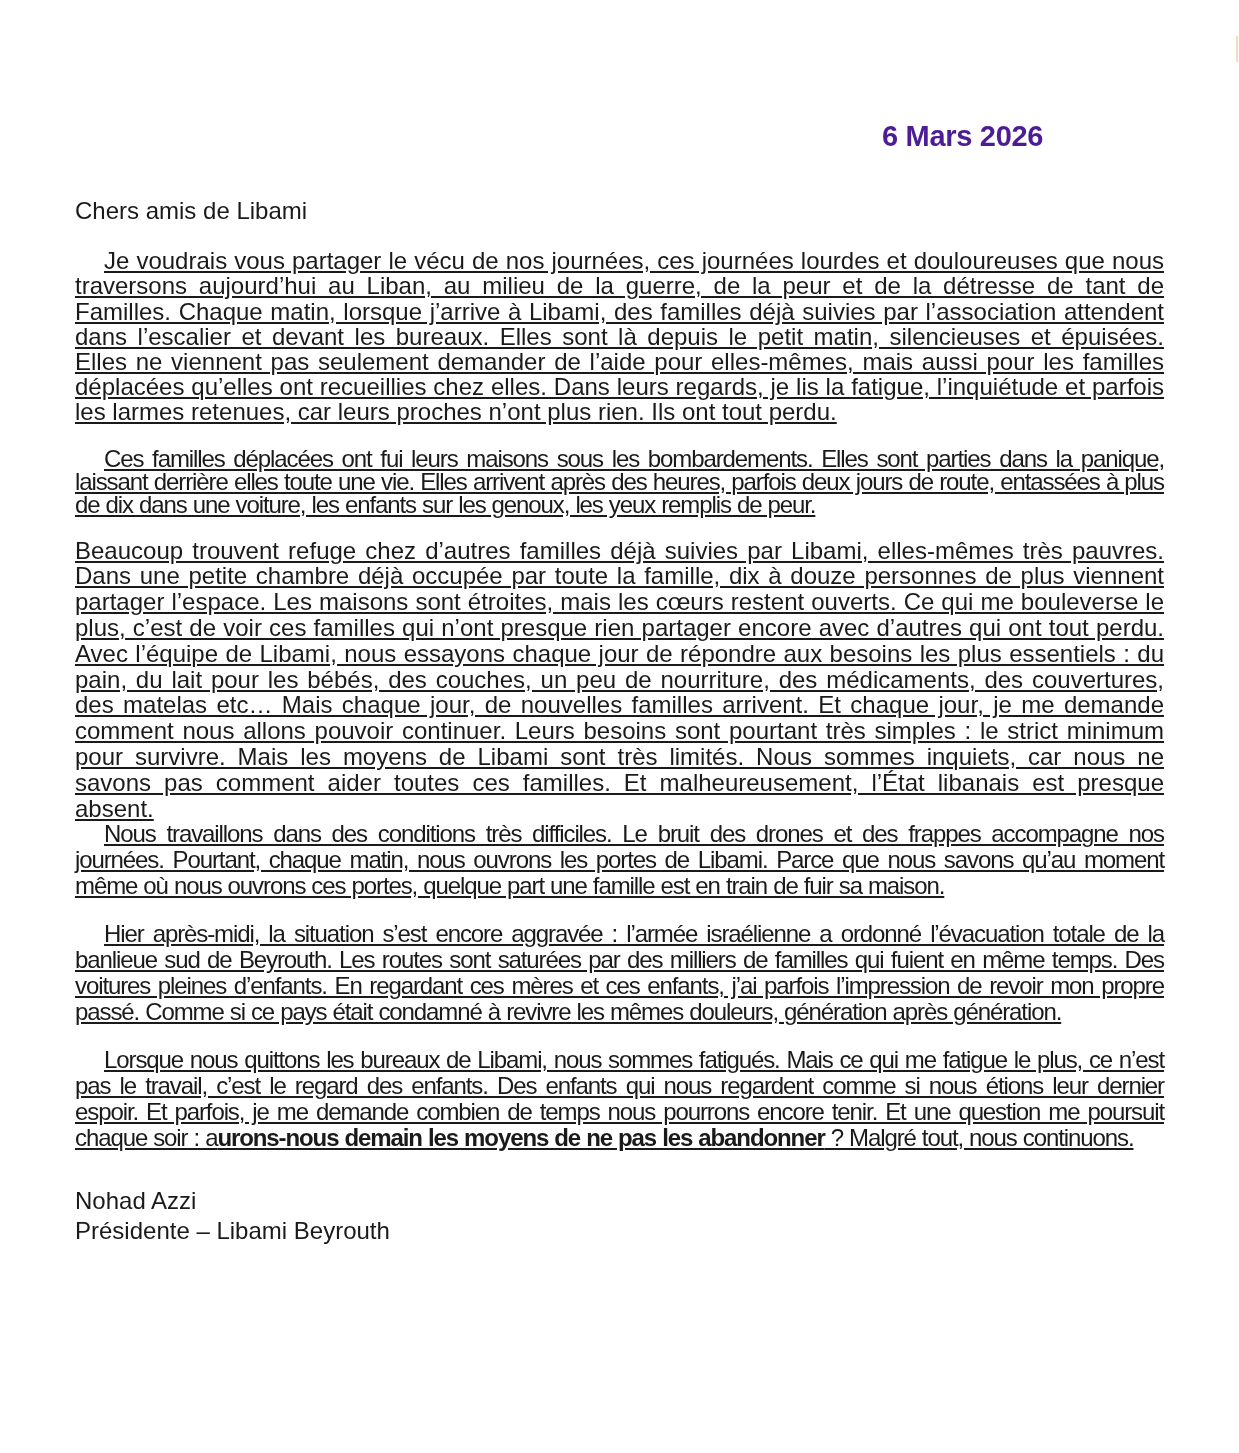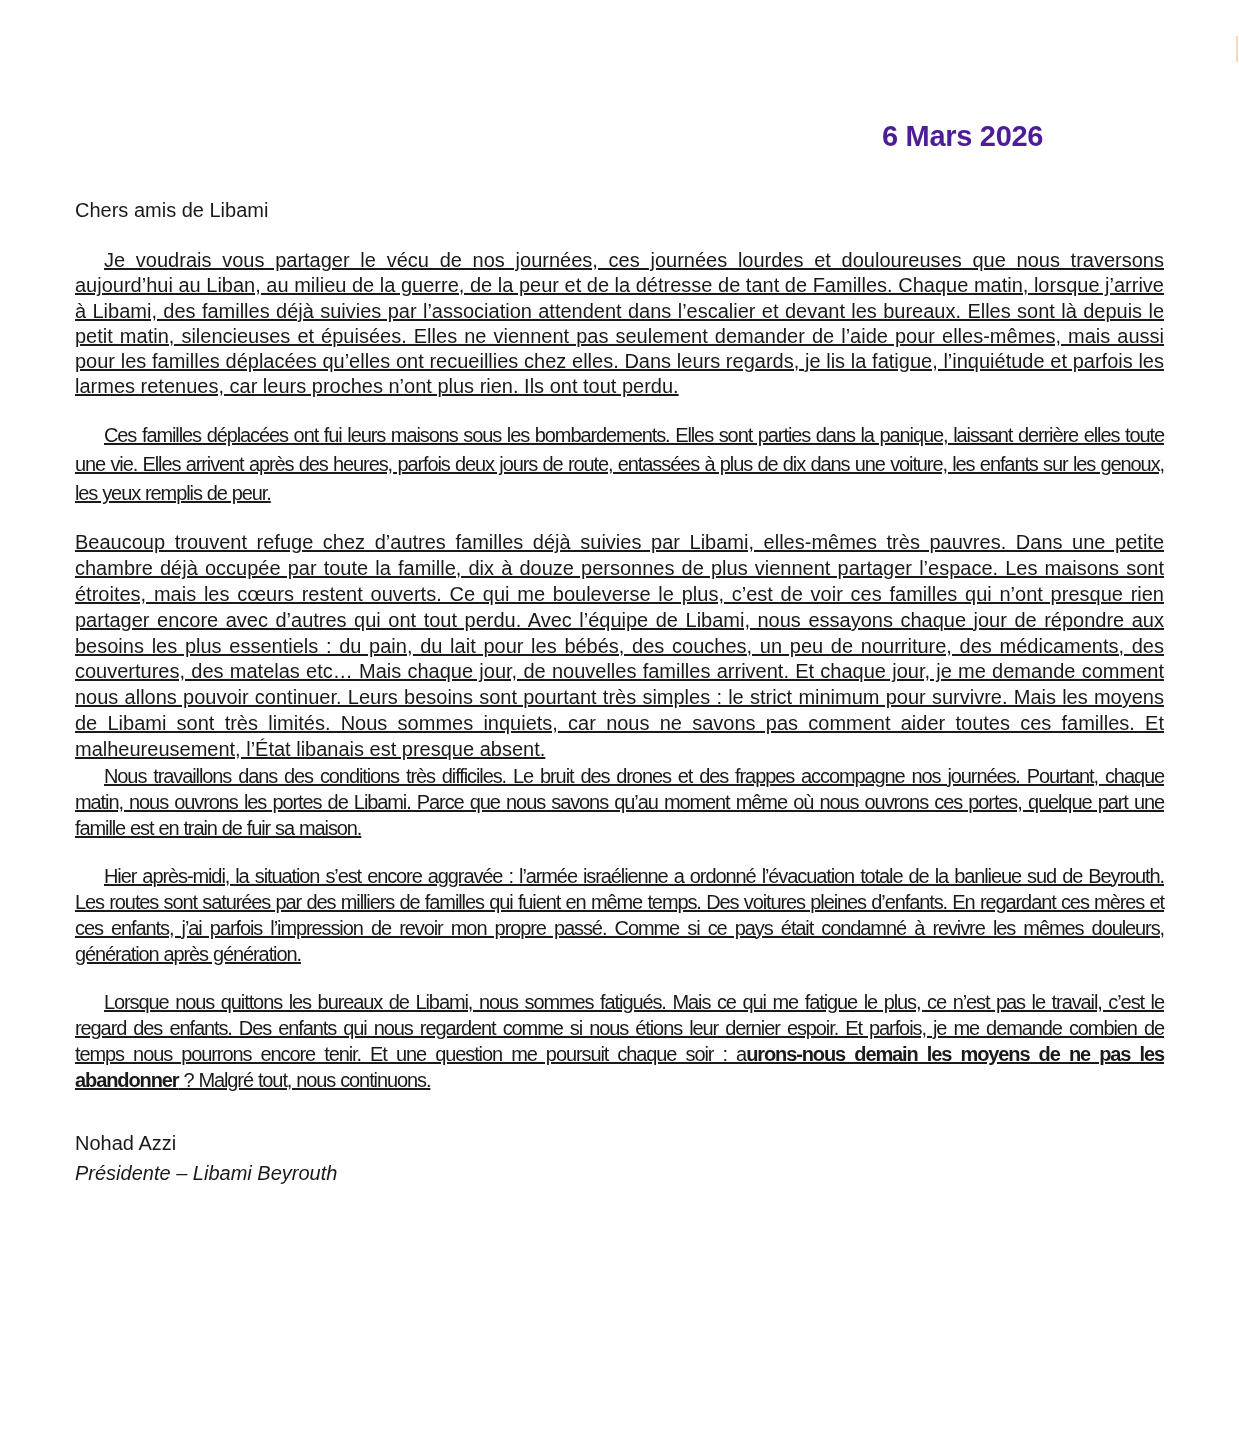"Chers amis de Libami" .content { font-size: 20px -> 24px }
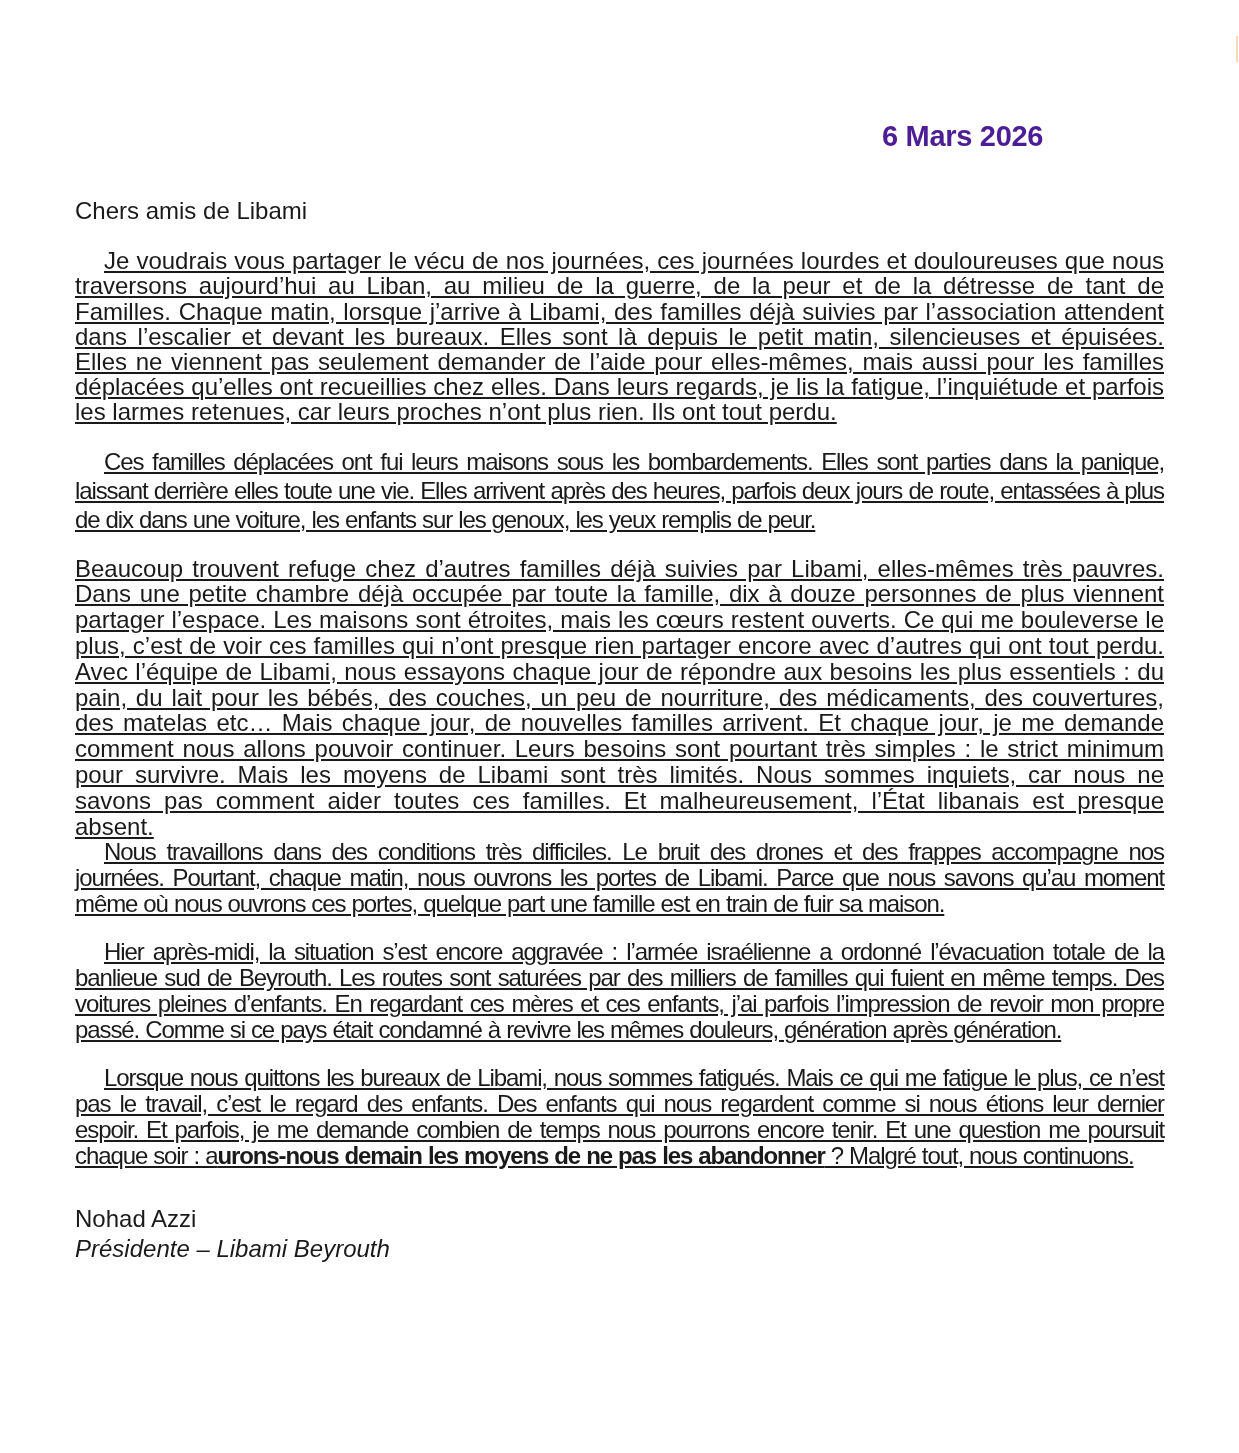"Ces familles déplacées ont fui" .para.narrow { line-height: 29px -> 23px }
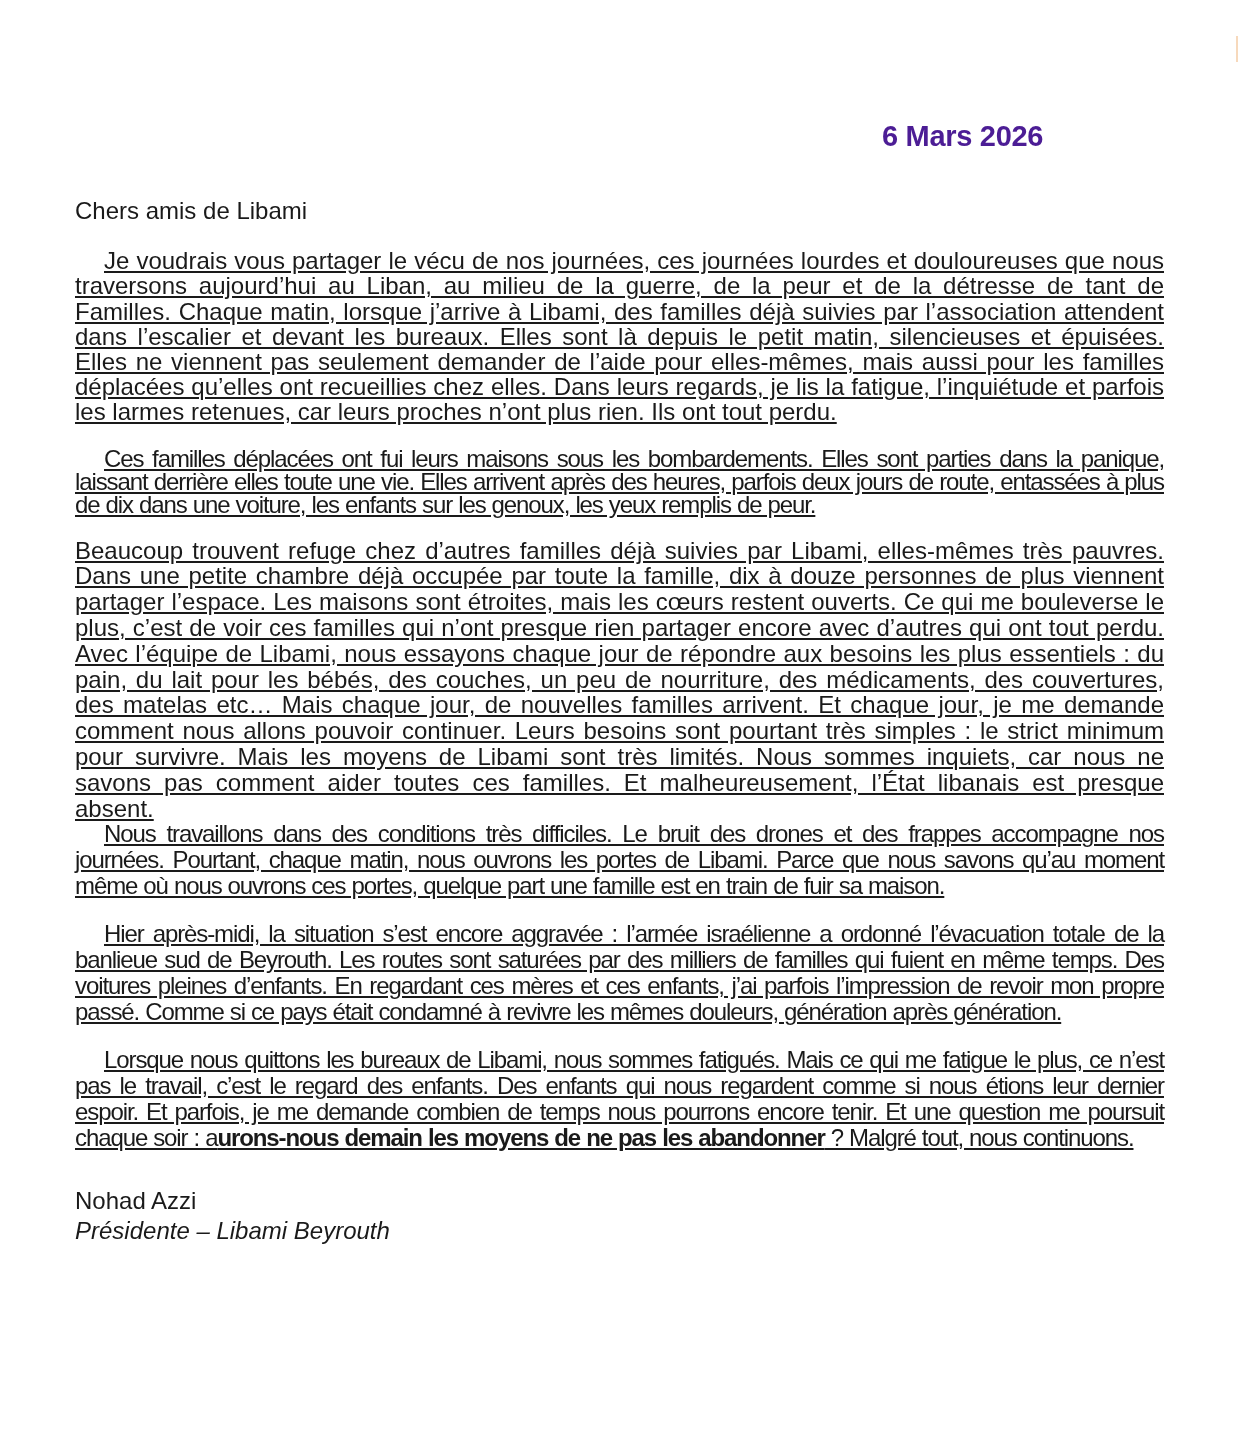"Présidente – Libami Beyrouth" .sig-role { font-style: italic -> none }
